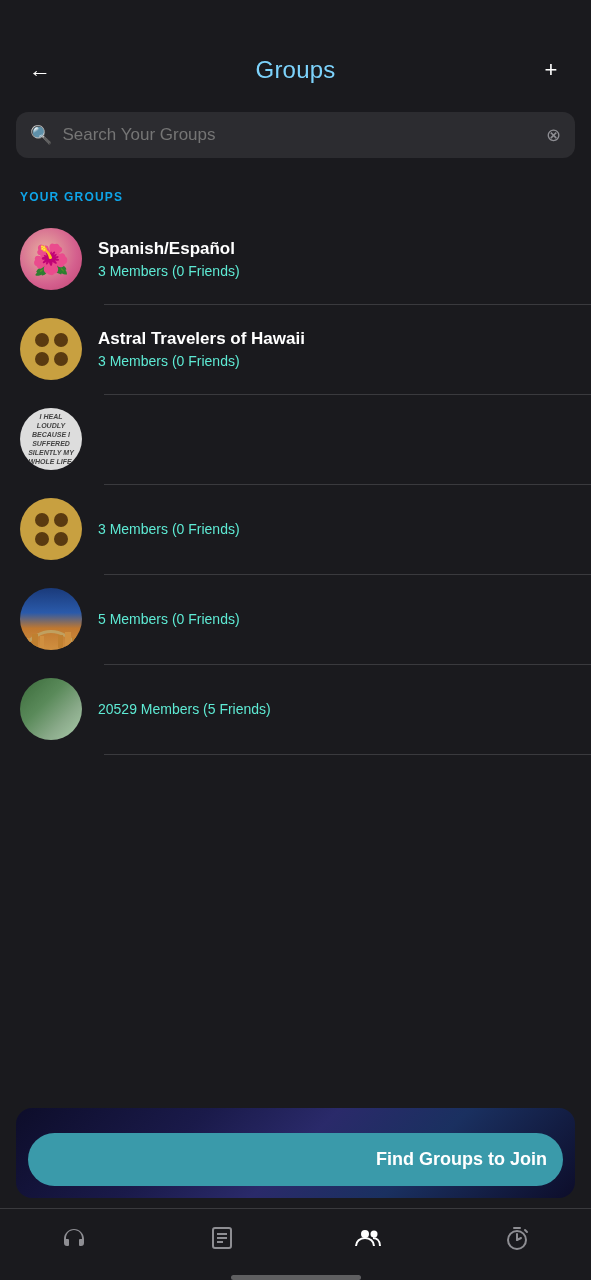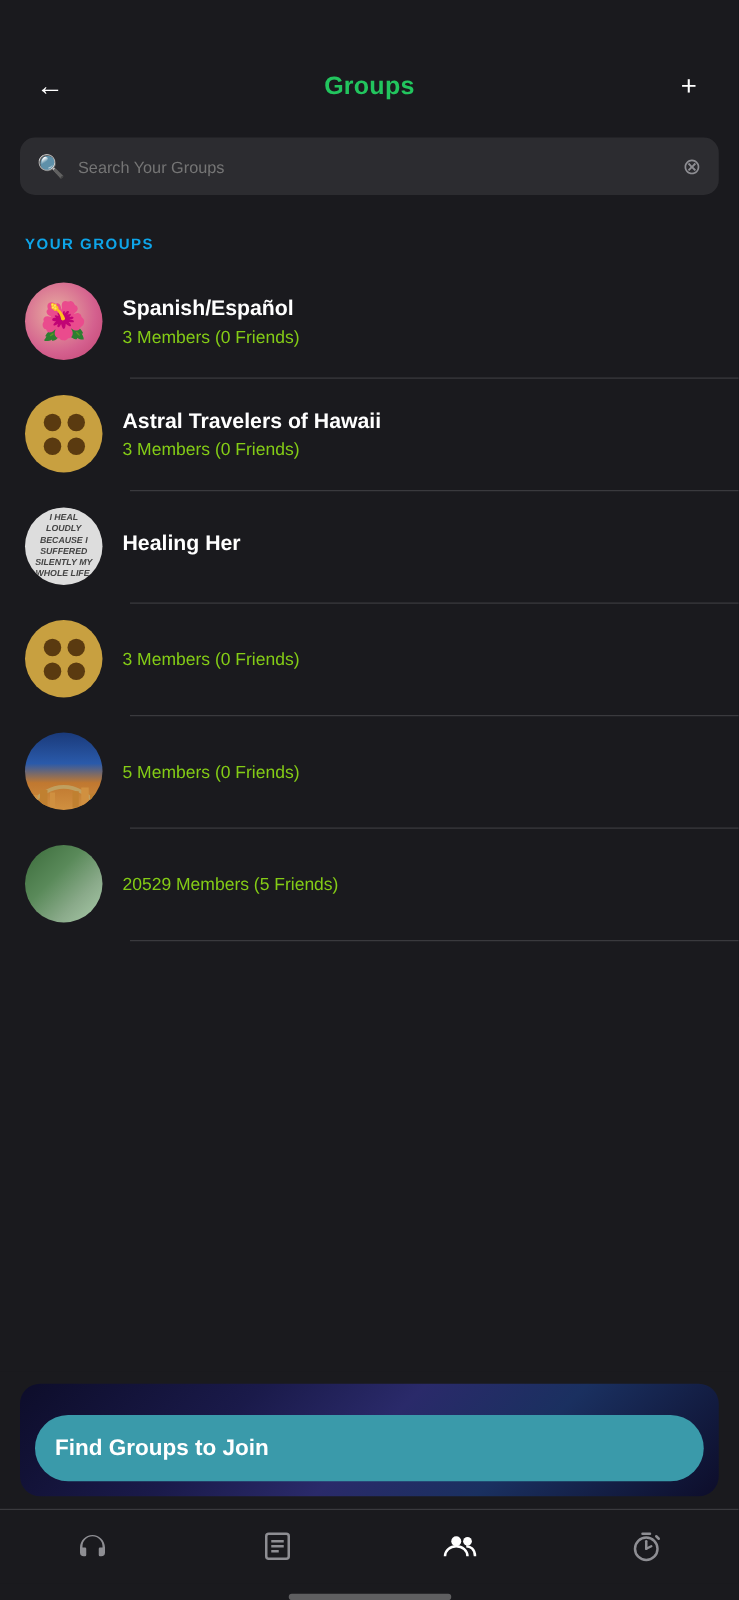"Groups" .header-title { color: #22c55e -> #7dd3fc; font-size: 20px -> 24px; font-weight: 700 -> 400 }
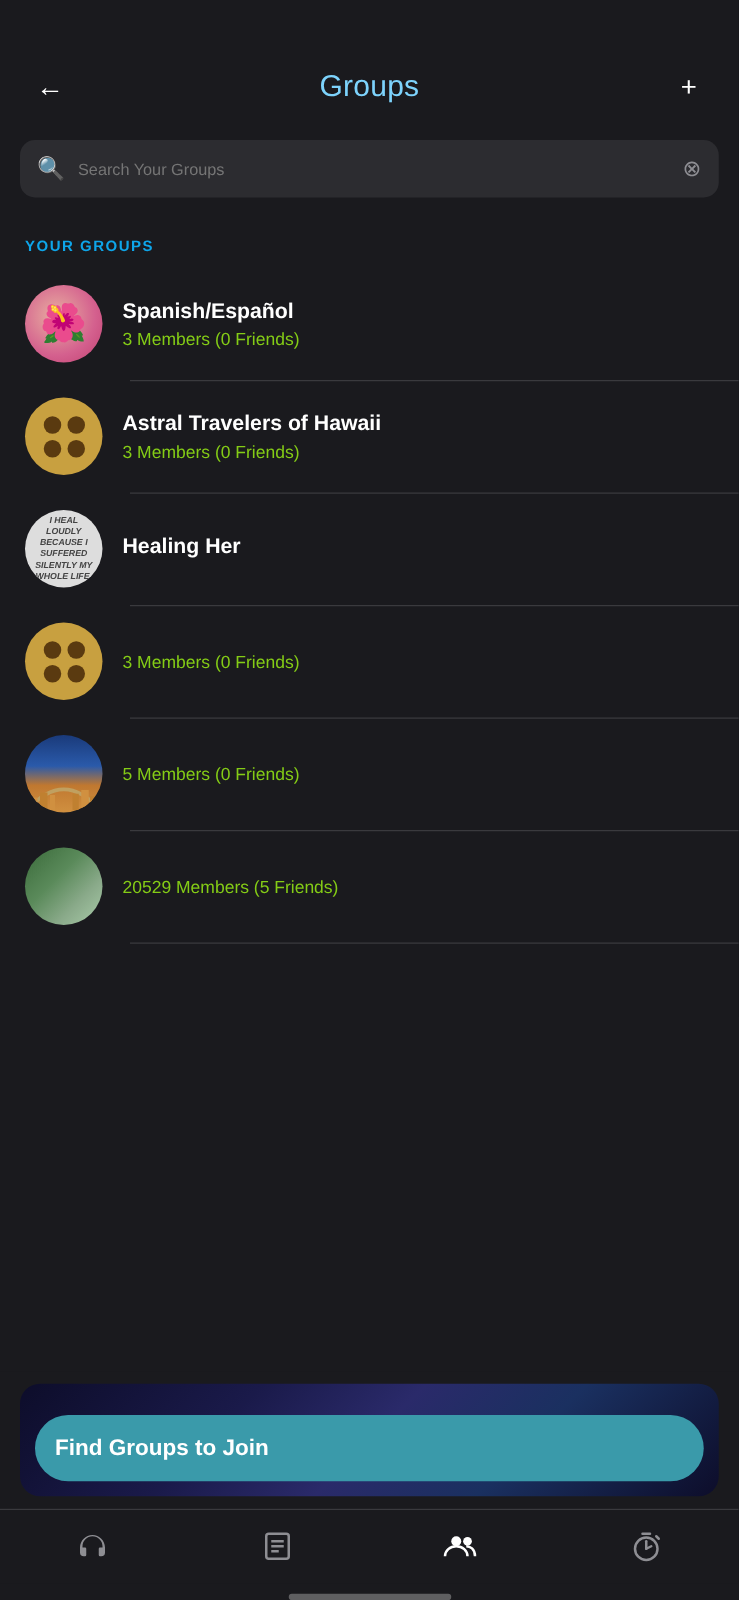"Search Your Groups" .search-input { font-size: 13px -> 17px }
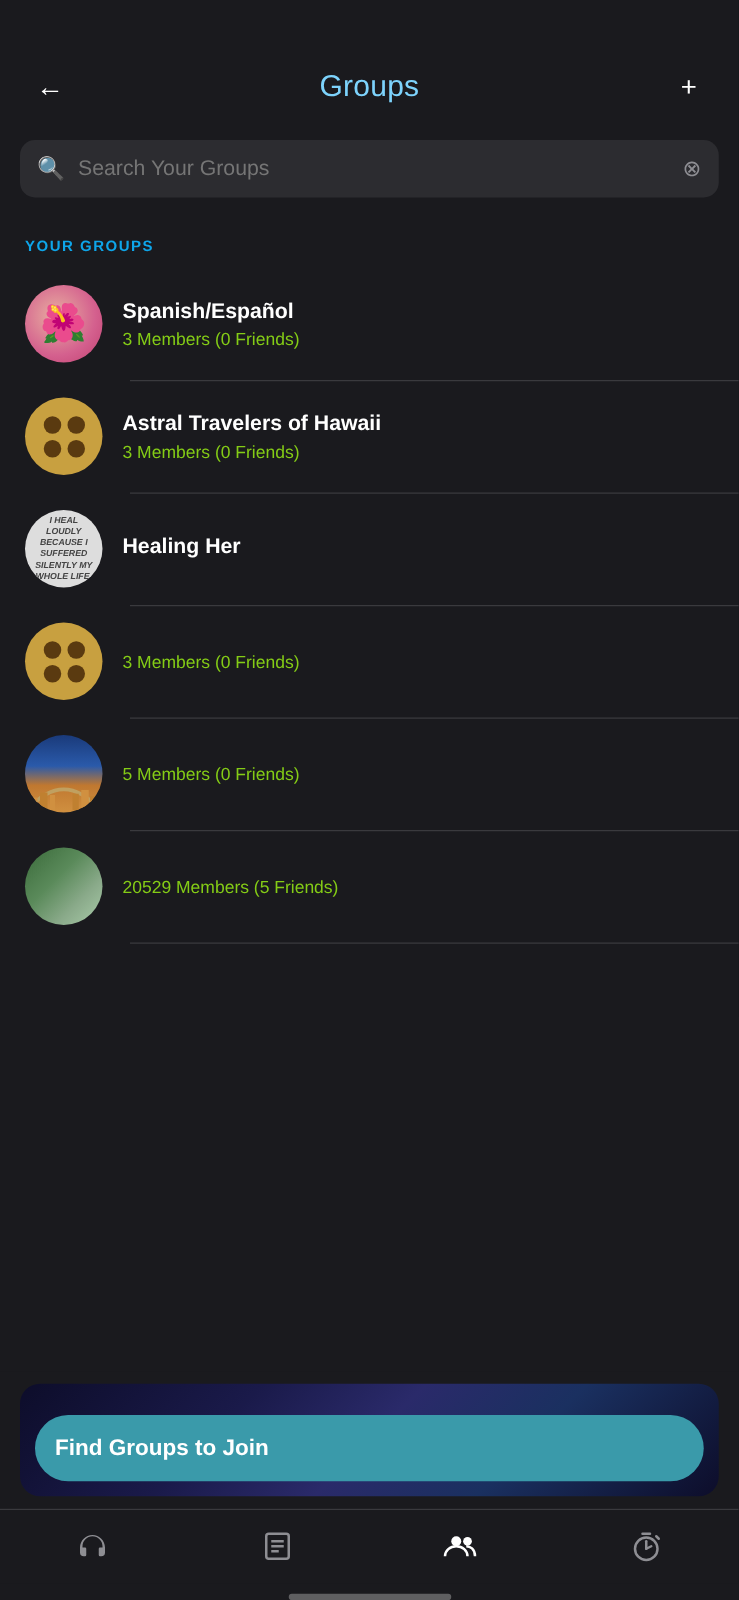"3 Members (0 Friends)" .group-meta { color: #84cc16 -> #5eead4 }
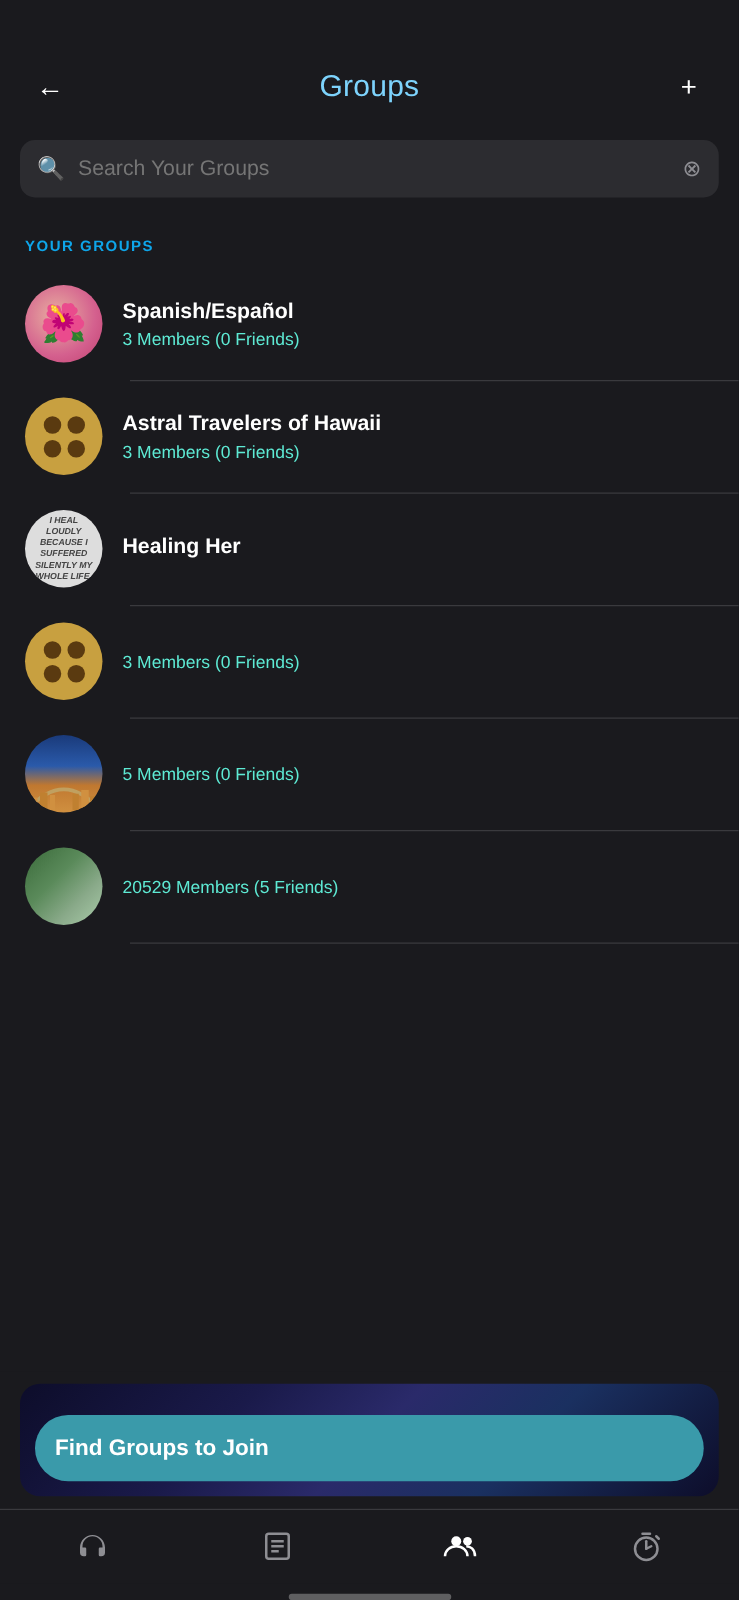"Healing Her" div.group-name { html: <div>Healing Her </div> -> none }
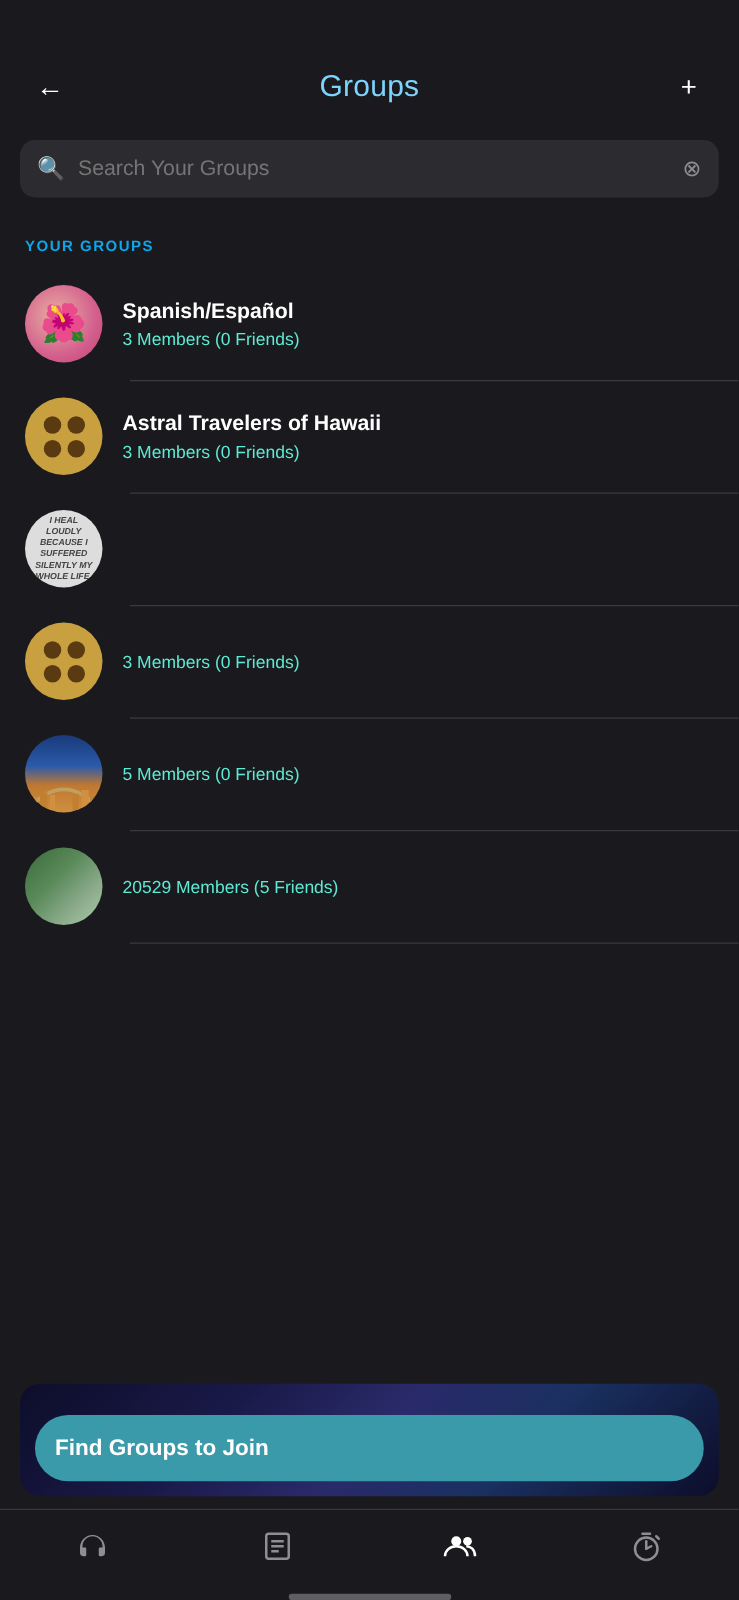"Find Groups to Join" .find-groups-btn { text-align: left -> right }
